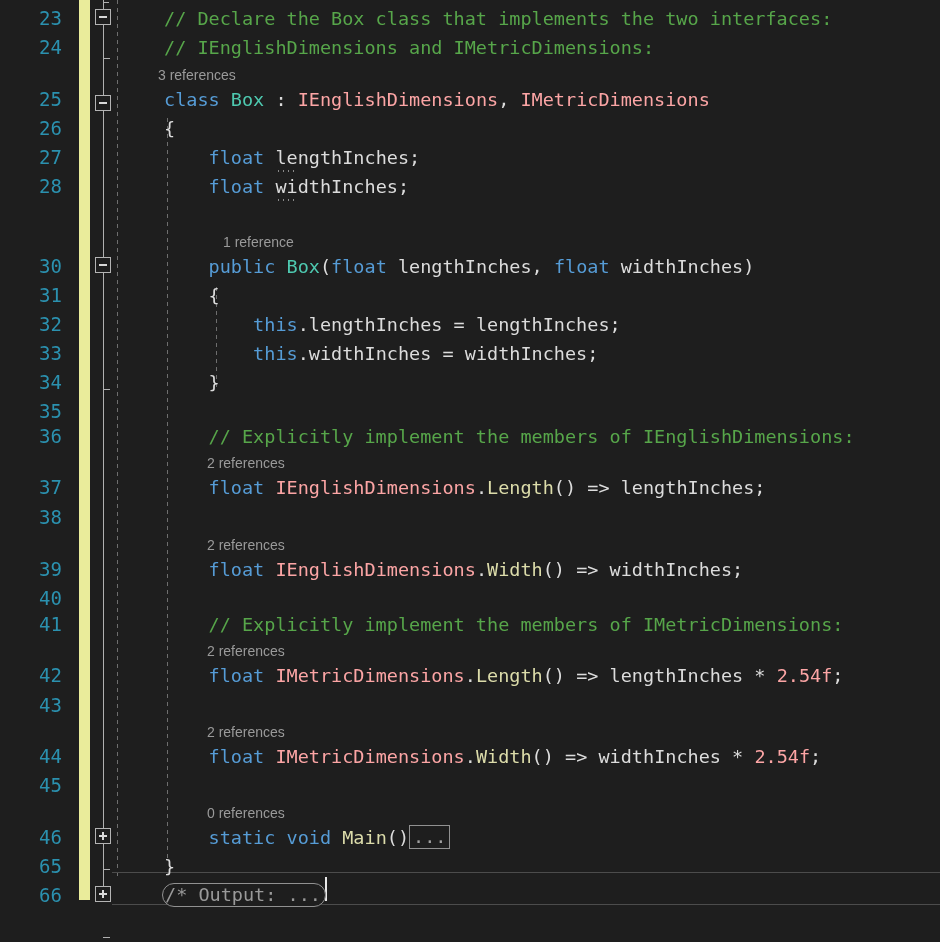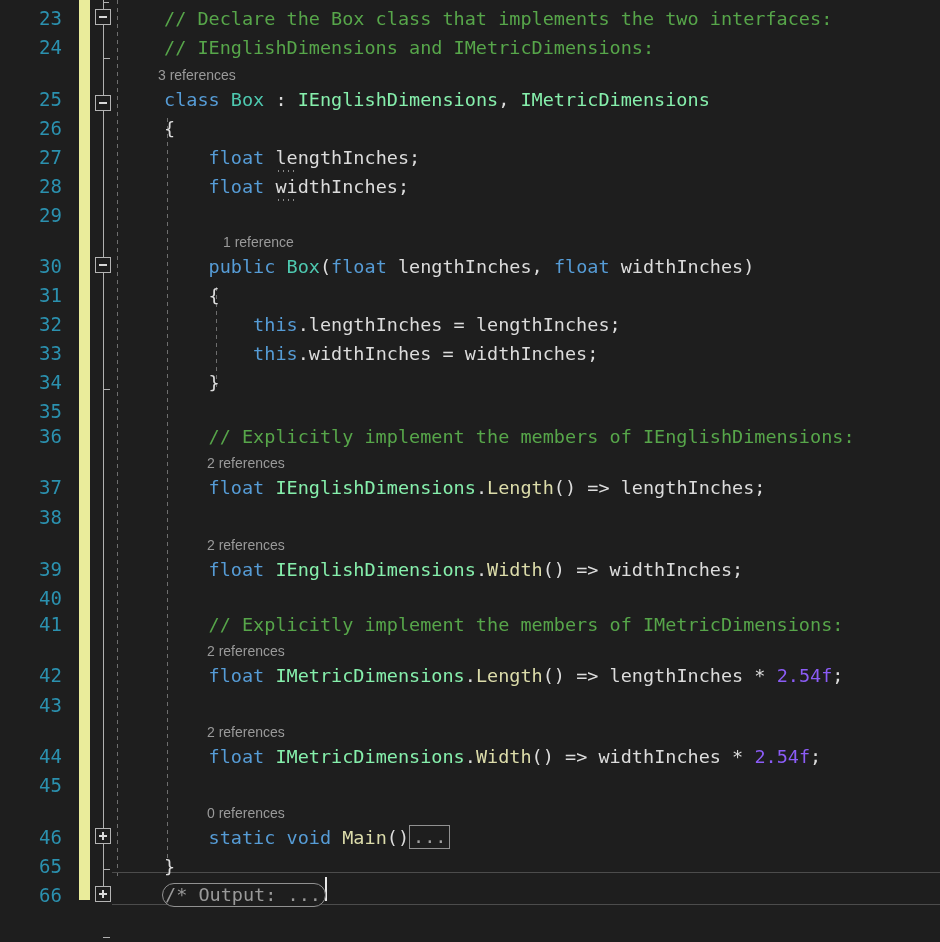"IEnglishDimensions" .ifc { color: #86efac -> #fca5a5 }
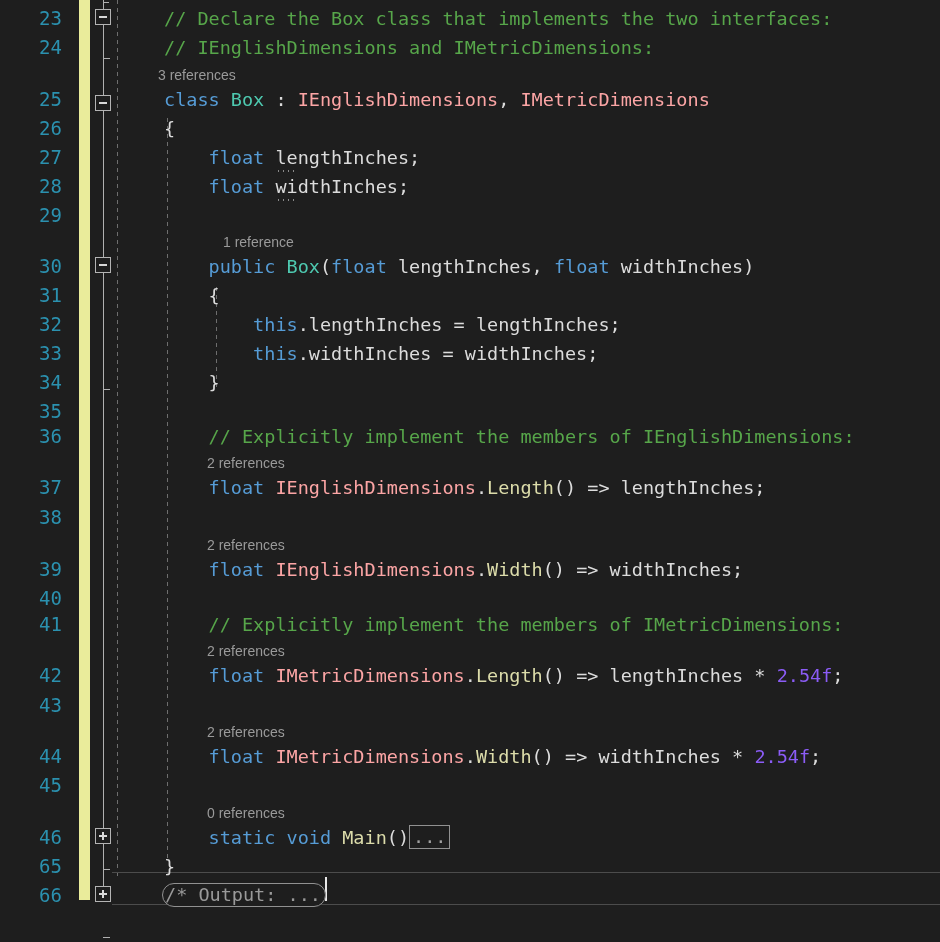"29" div.row { html: <div> <span>29</span> </div> -> none }
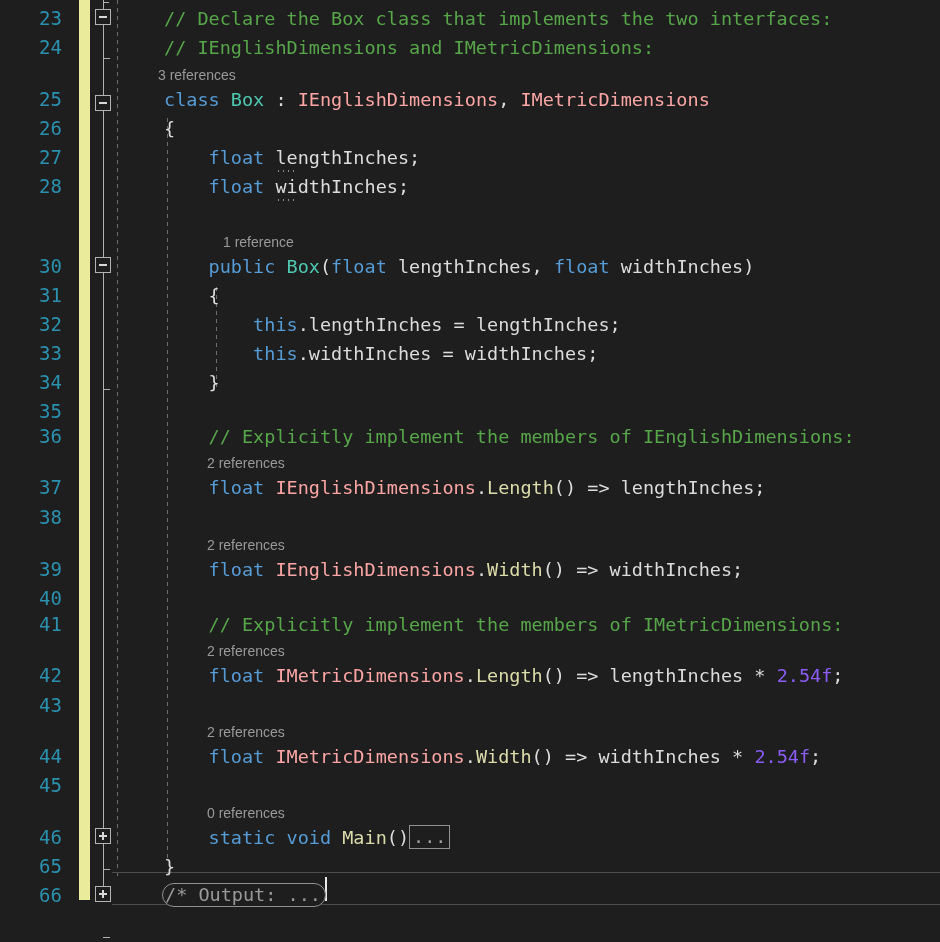"2.54f" .num { color: #8b5cf6 -> #fca5a5 }
